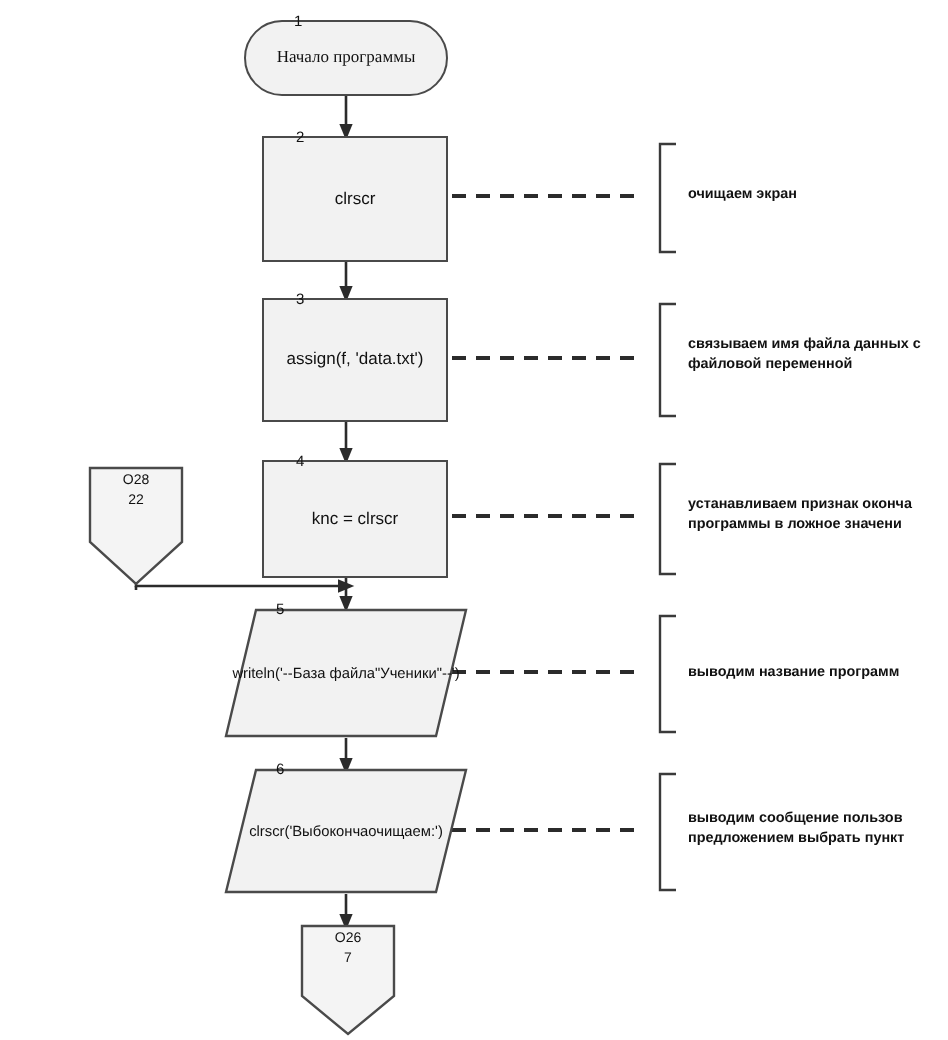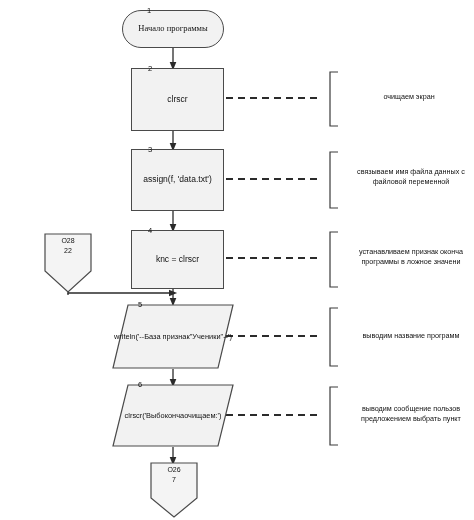"очищаем экран" .annot { font-weight: none -> bold; text-align: center -> none }
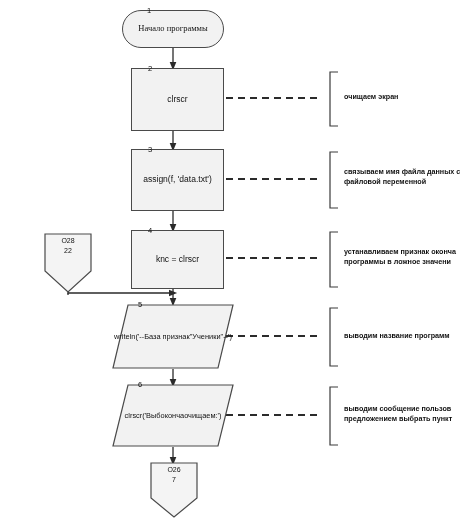"База признак" span { text: признак -> файла }
